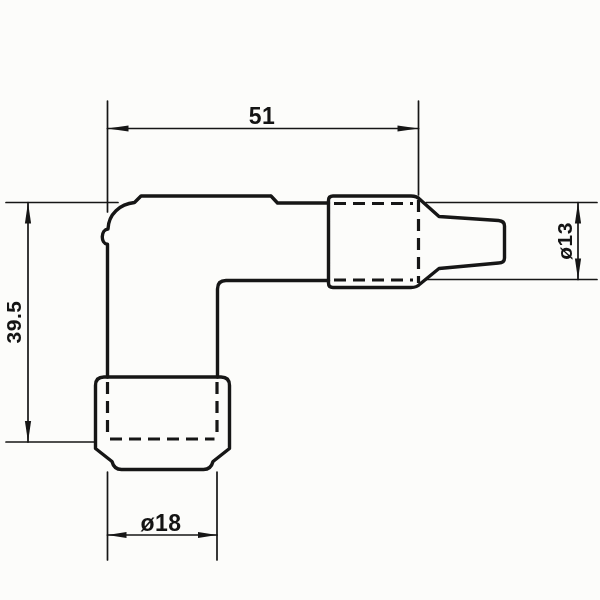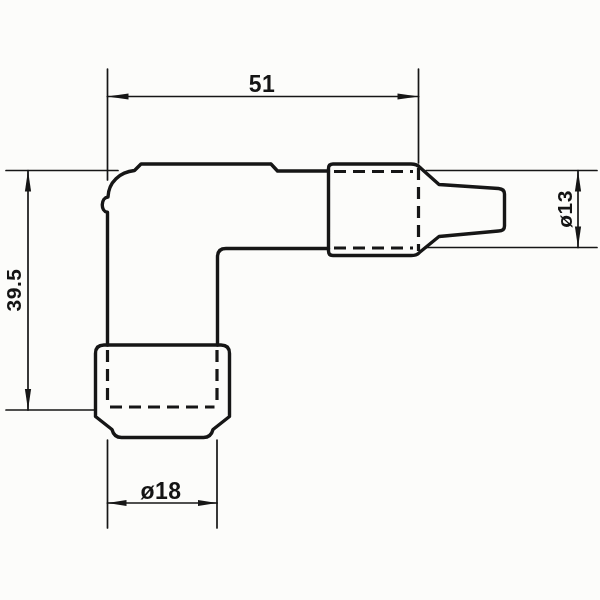"51" .sheet { margin-top: none -> 32px }
